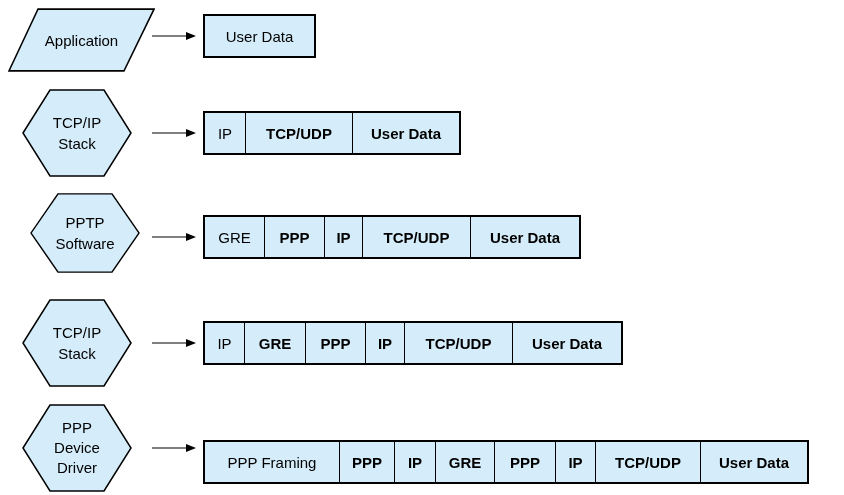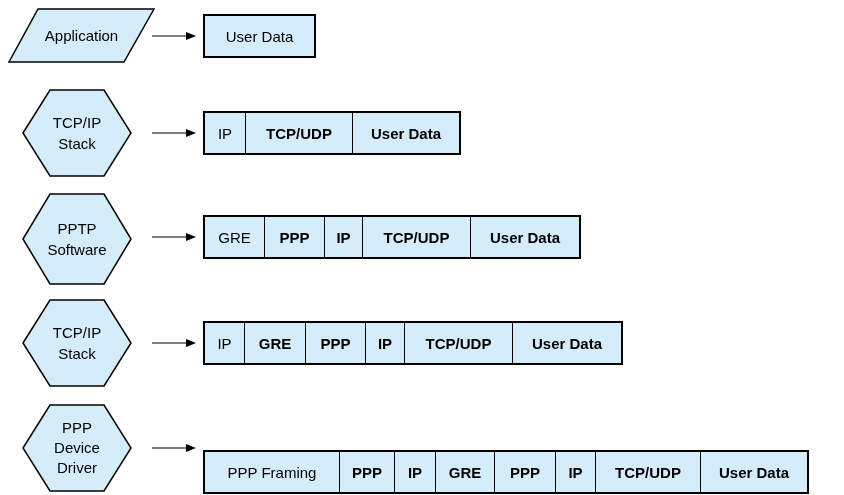"Application" div.stage { height: 55px -> 64px }
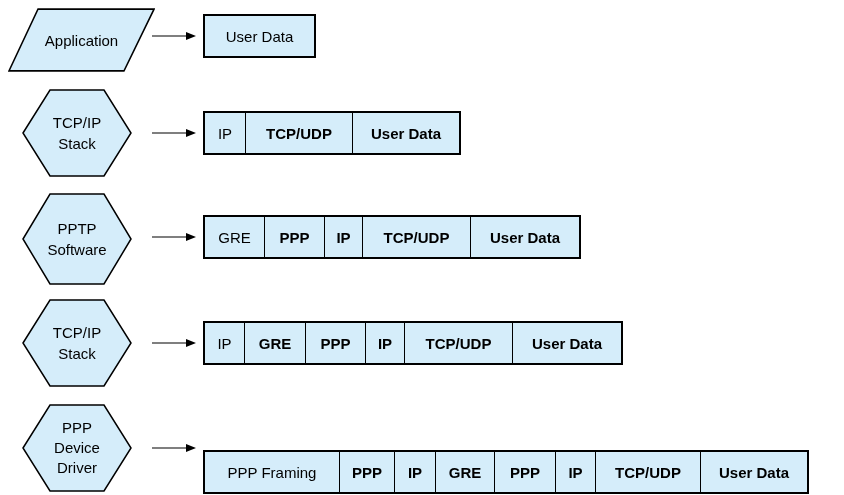"PPTP" div.stage { height: 92px -> 80px; left: 22px -> 30px }
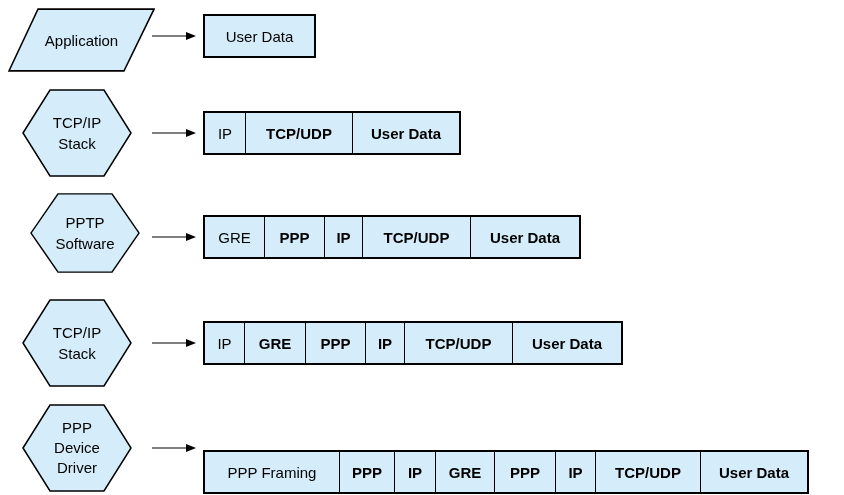"PPP Framing" div.packet { top: 450px -> 440px }
